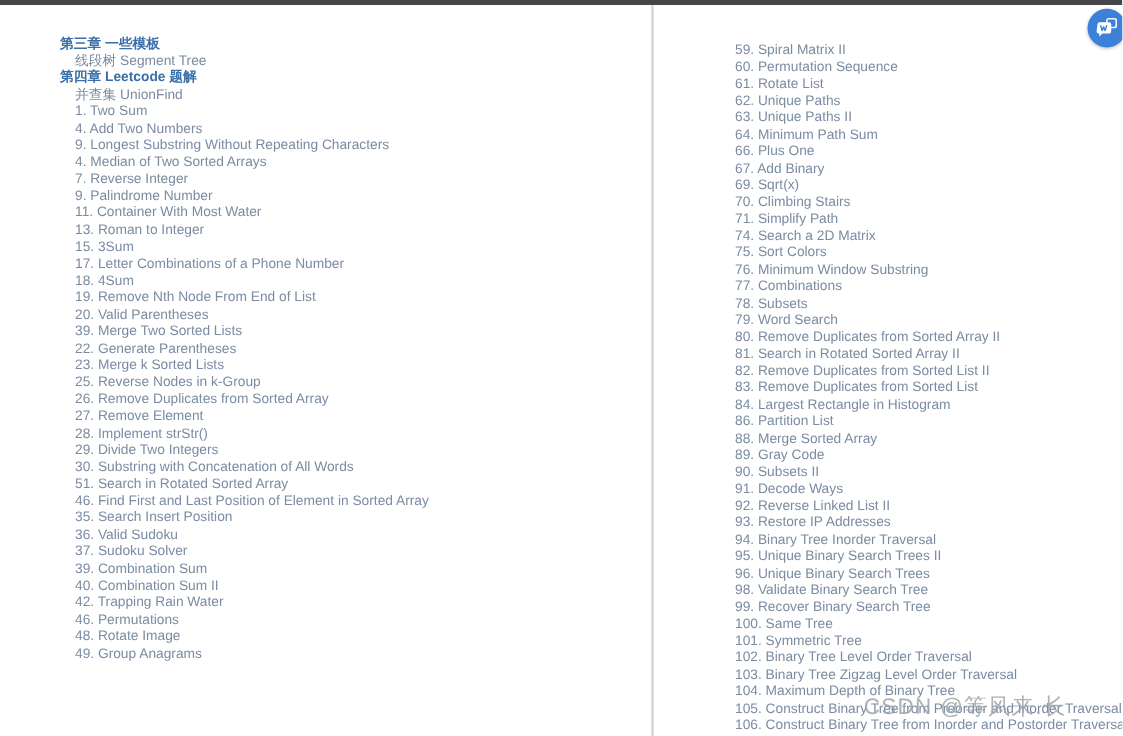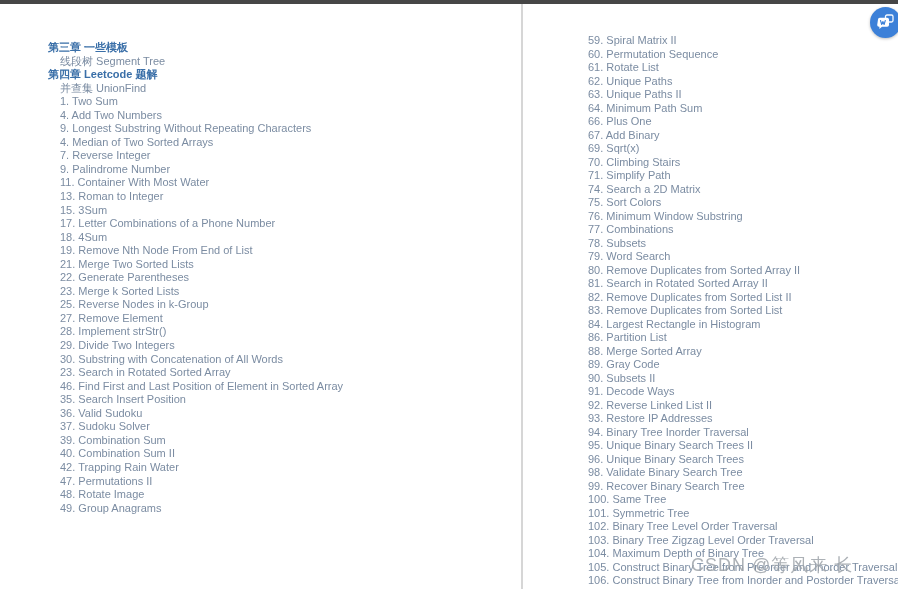"第三章 一些模板" .col-left { top: 41px -> 29px }
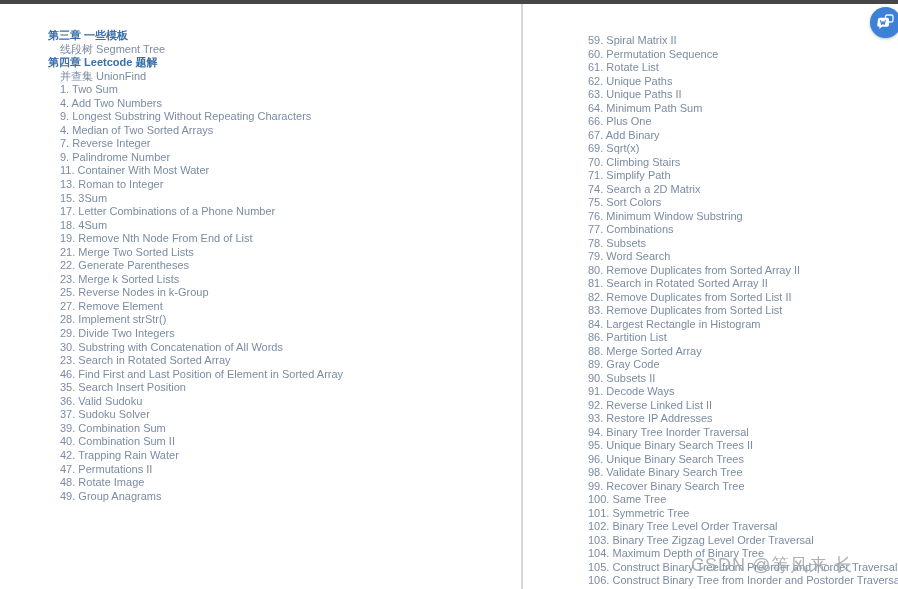"20. Valid Parentheses" div.toc-line { html: none -> <div>20. Valid Parentheses</div> }
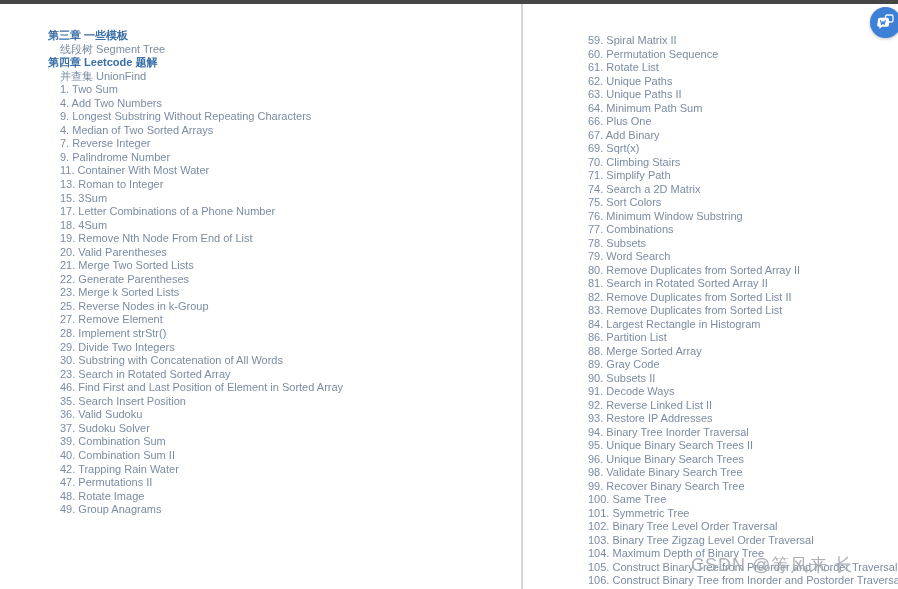"21. Merge Two Sorted Lists" div.toc-line { text: 21 -> 39 }
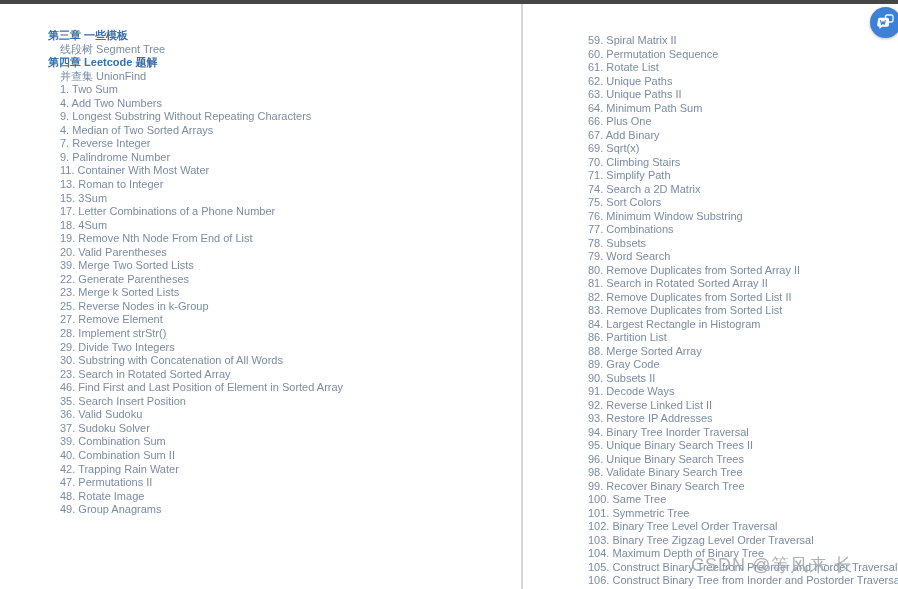"26. Remove Duplicates from Sorted" div.toc-line { html: none -> <div>26. Remove Duplicates from Sorted Array</div> }
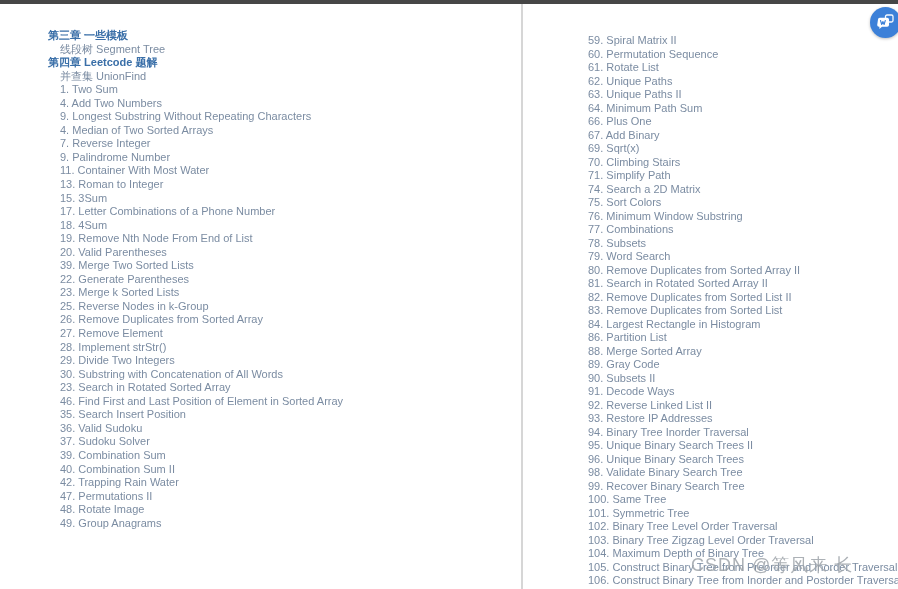"23. Search in Rotated Sorted" div.toc-line { text: 23 -> 51 }
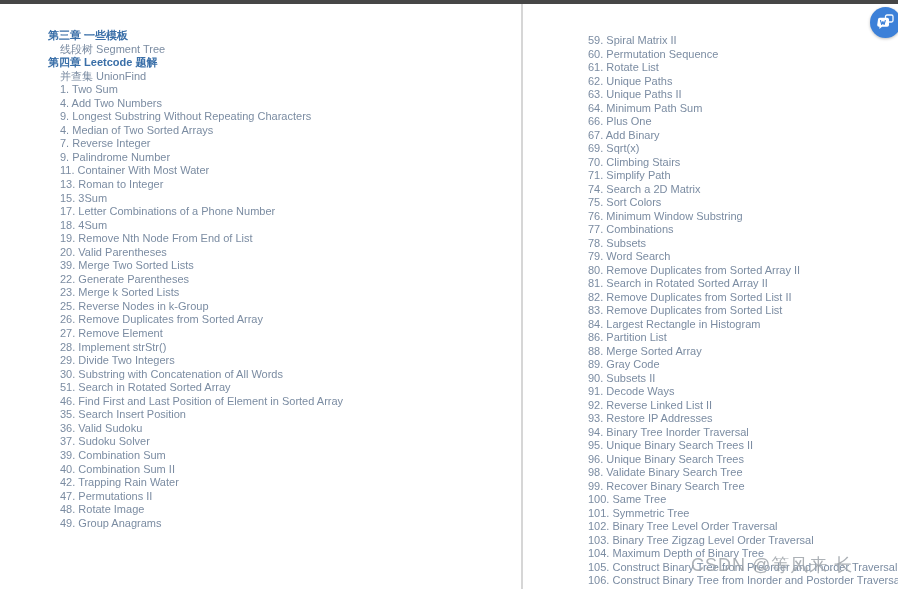"46. Permutations" div.toc-line { html: none -> <div>46. Permutations</div> }
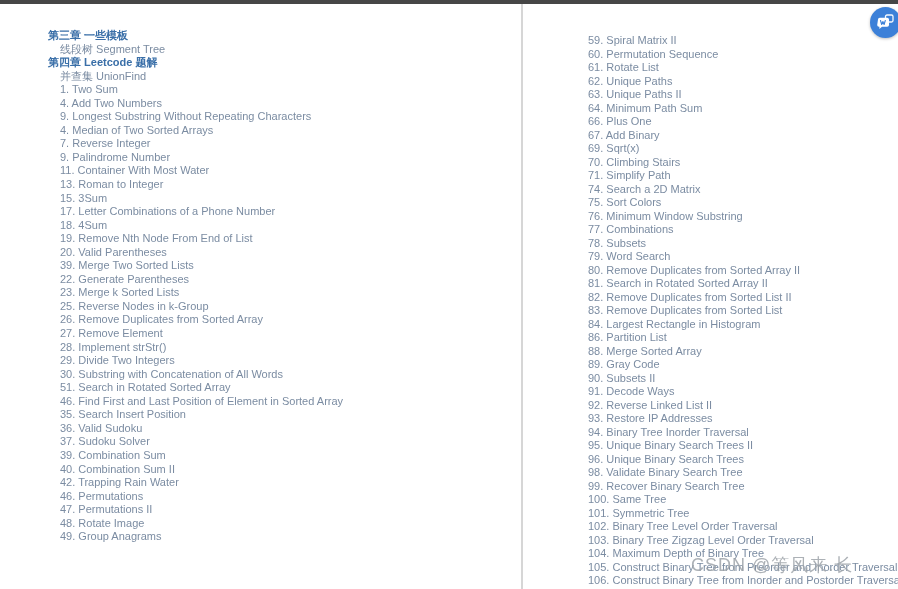"47. Permutations II" div.toc-line { html: <div>47. Permutations II</div> -> none }
